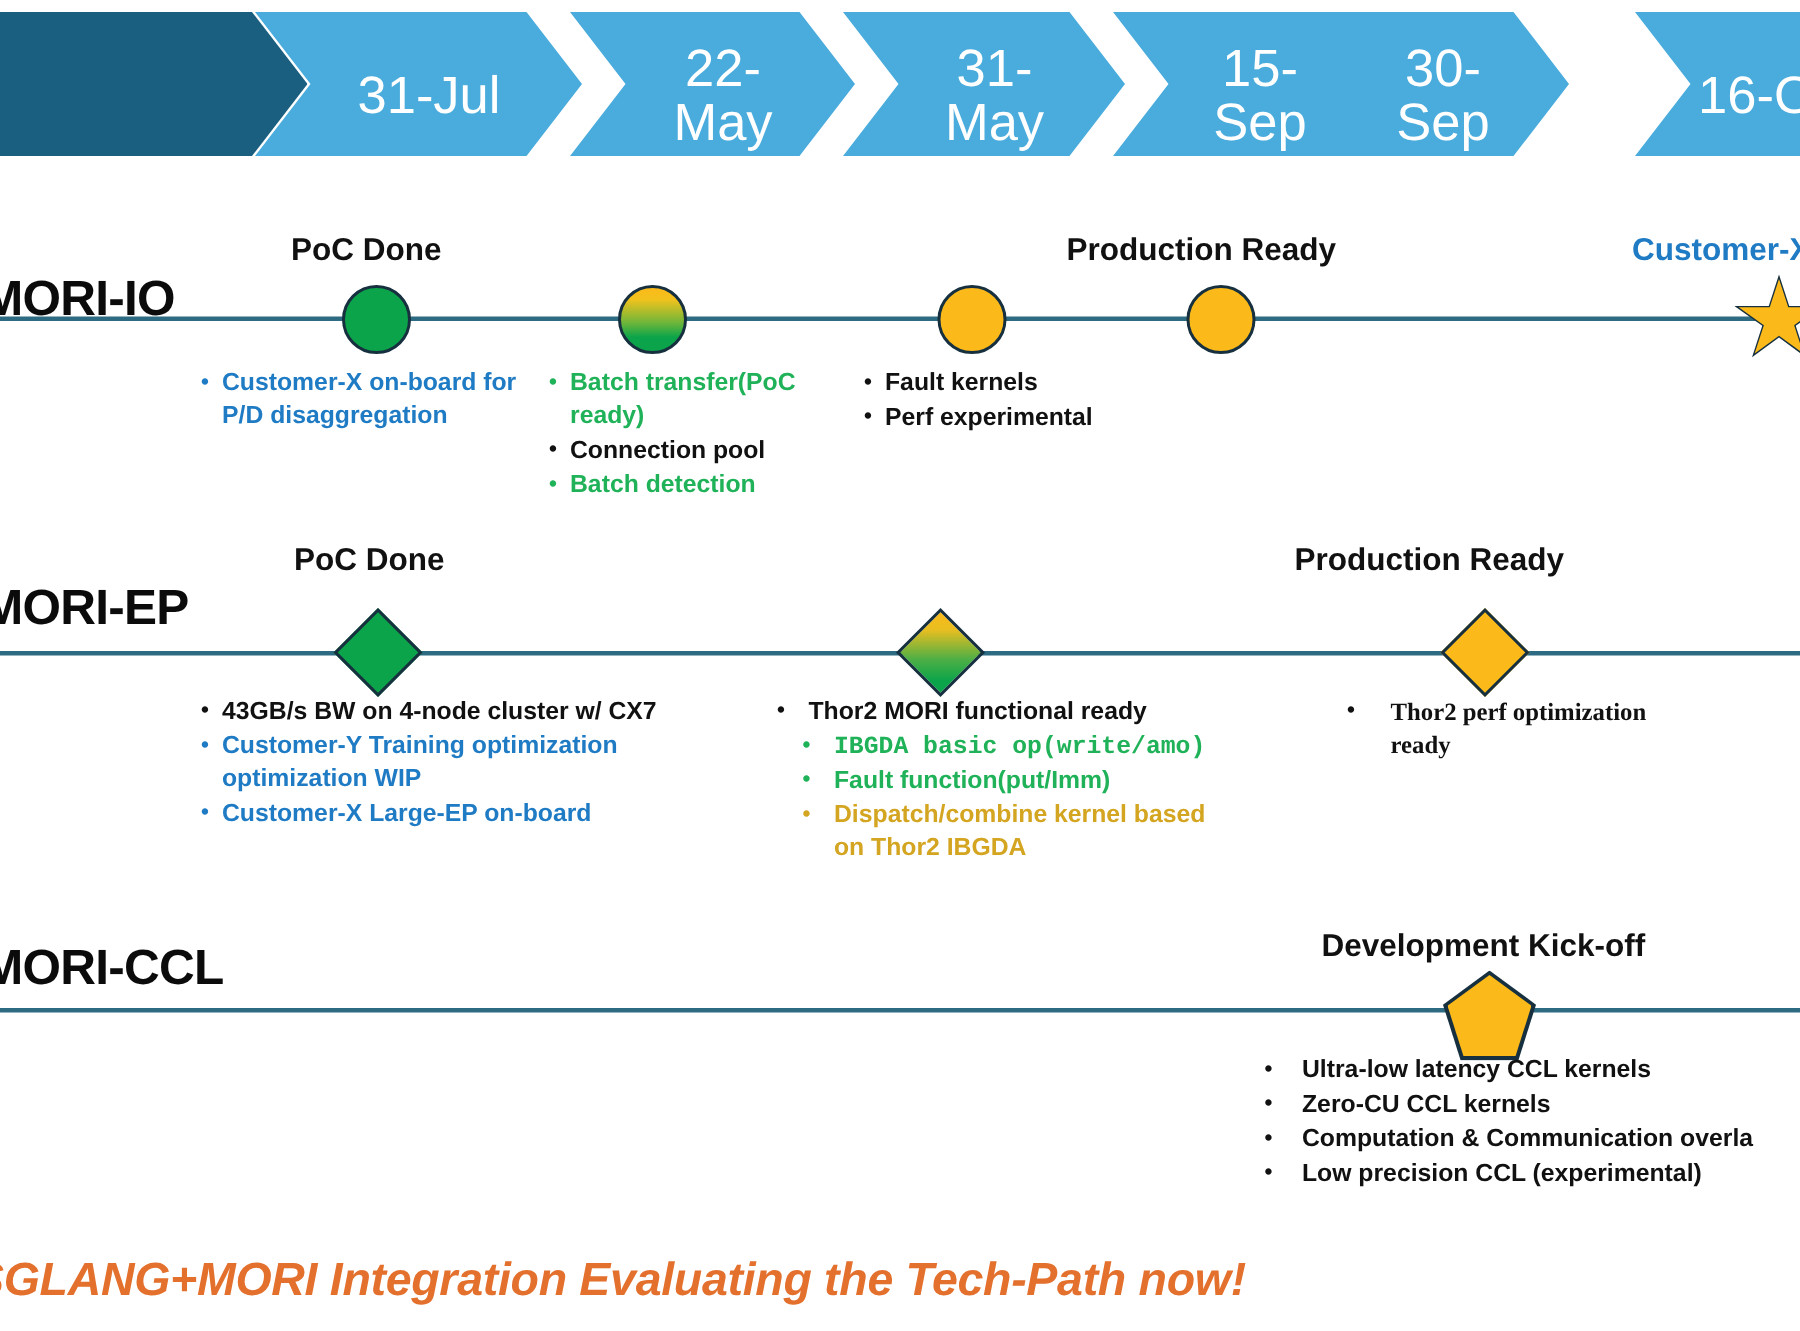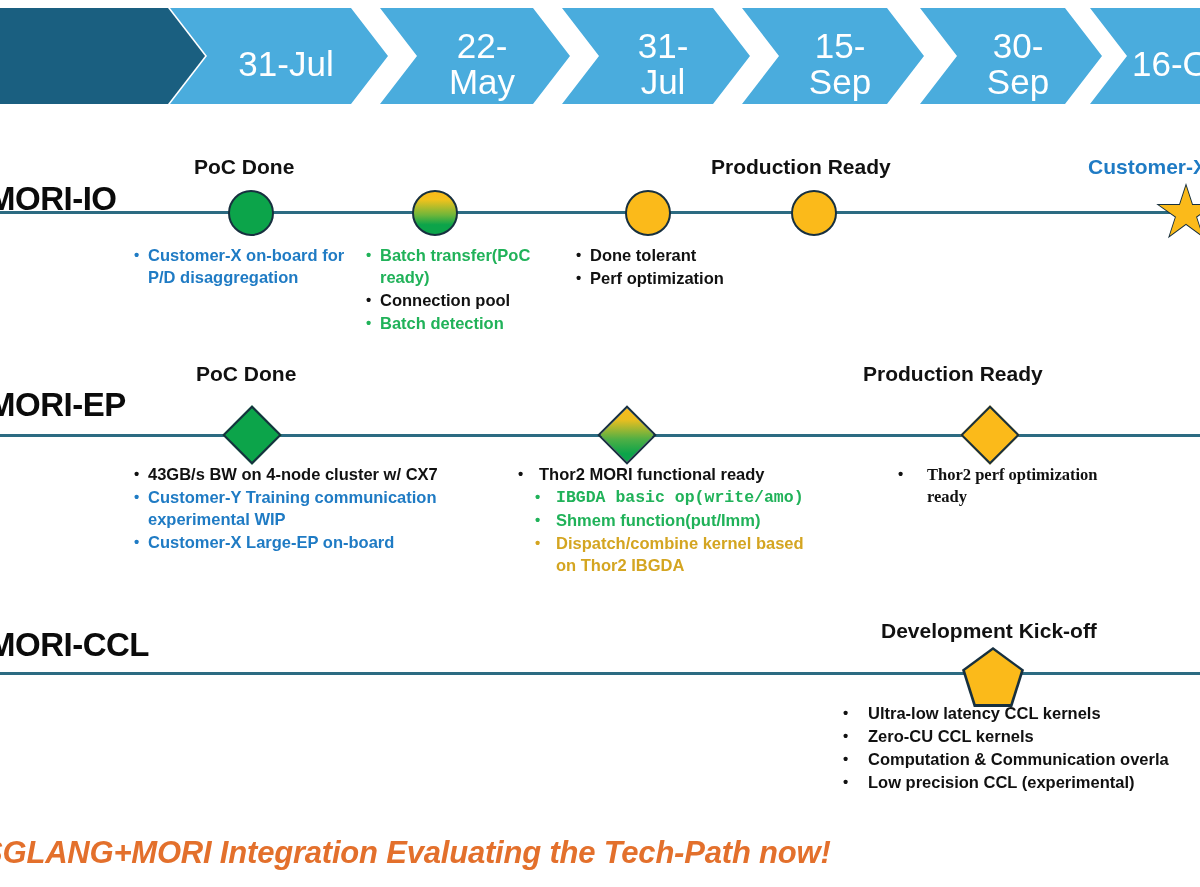"31-" span.chev-label { text: Jul -> May }
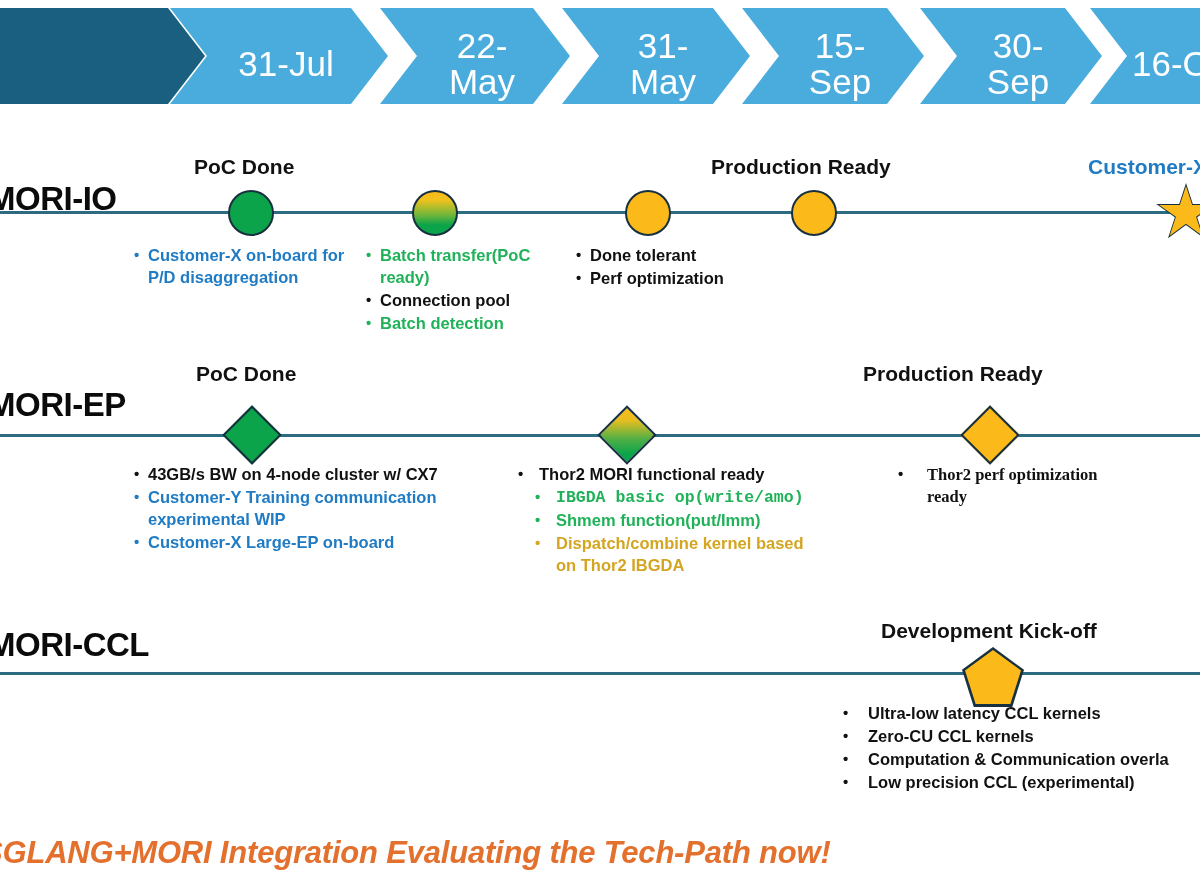"30-" div.chev { left: 920px -> 864px }
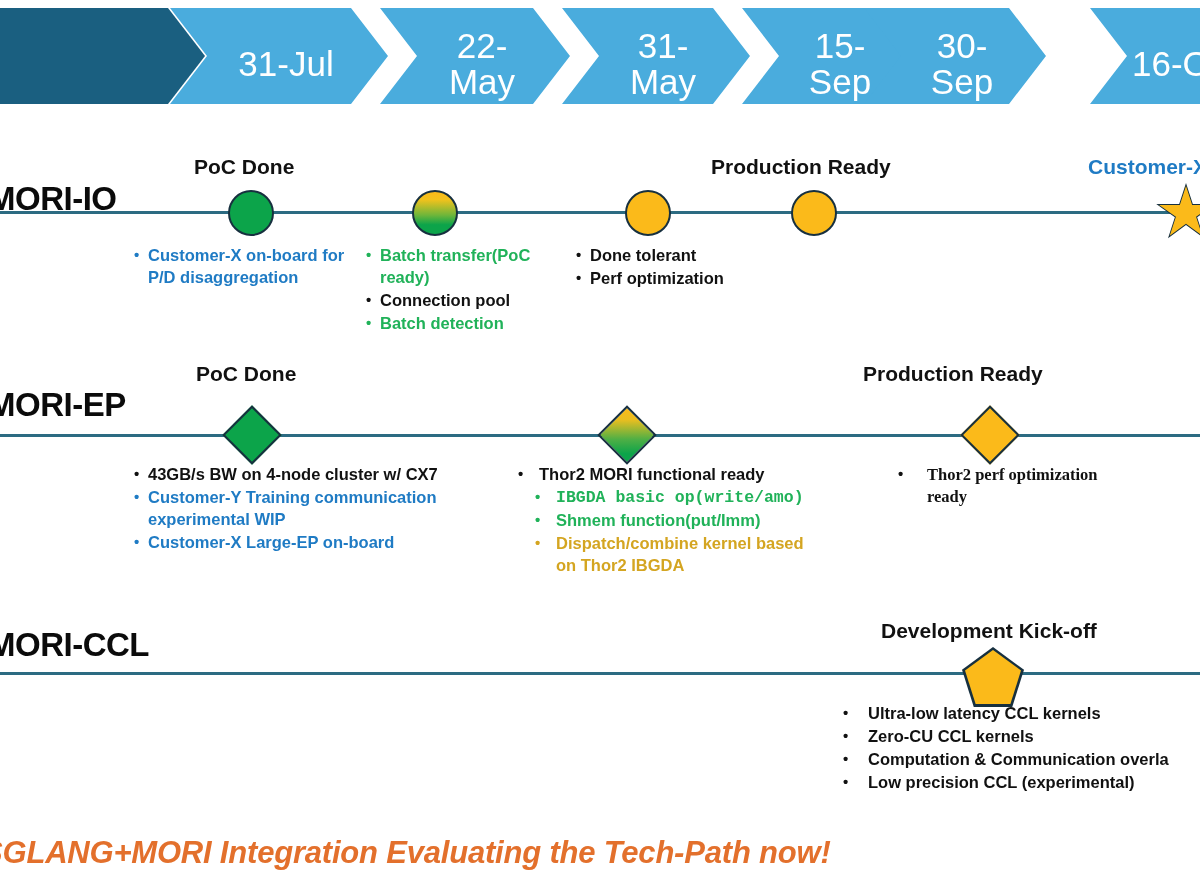"Done tolerant" span.btxt { text: Done tolerant -> Fault kernels }
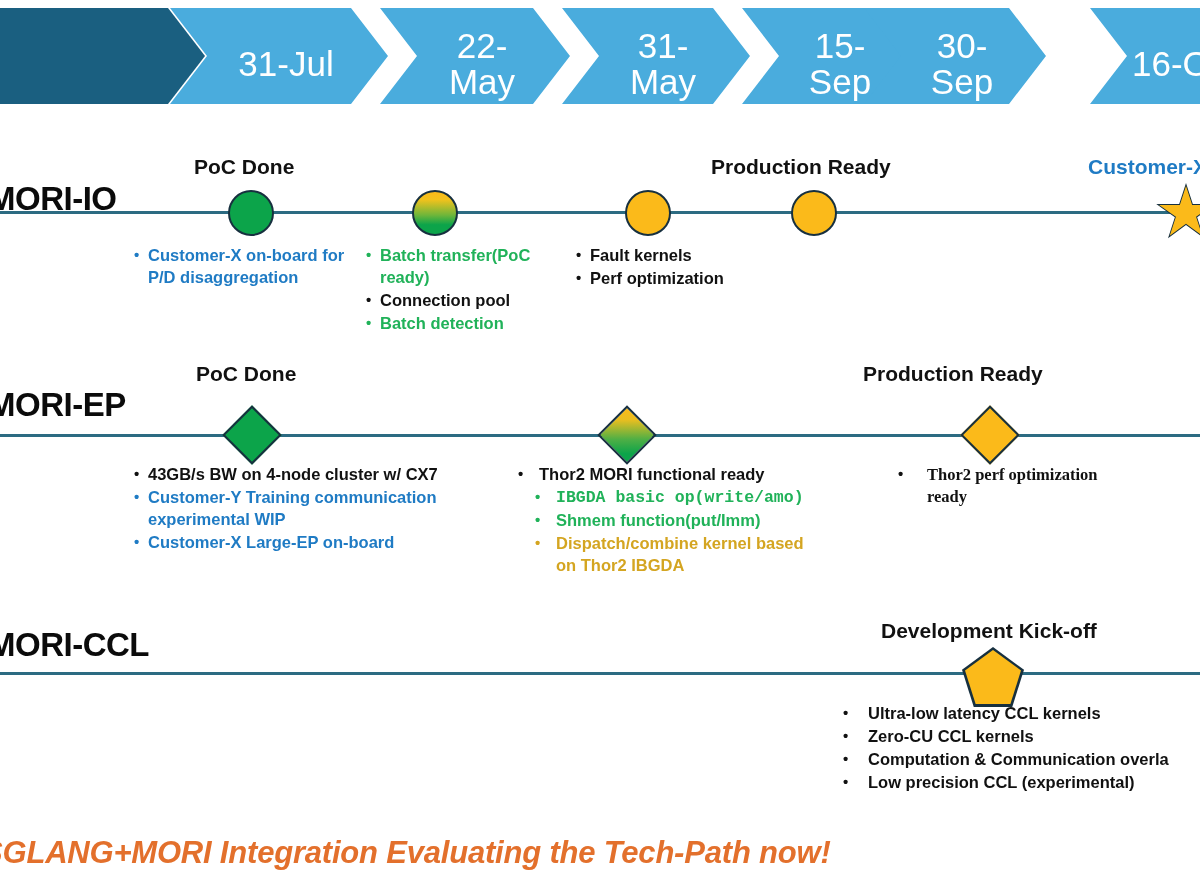"Perf optimization" span.btxt { text: optimization -> experimental }
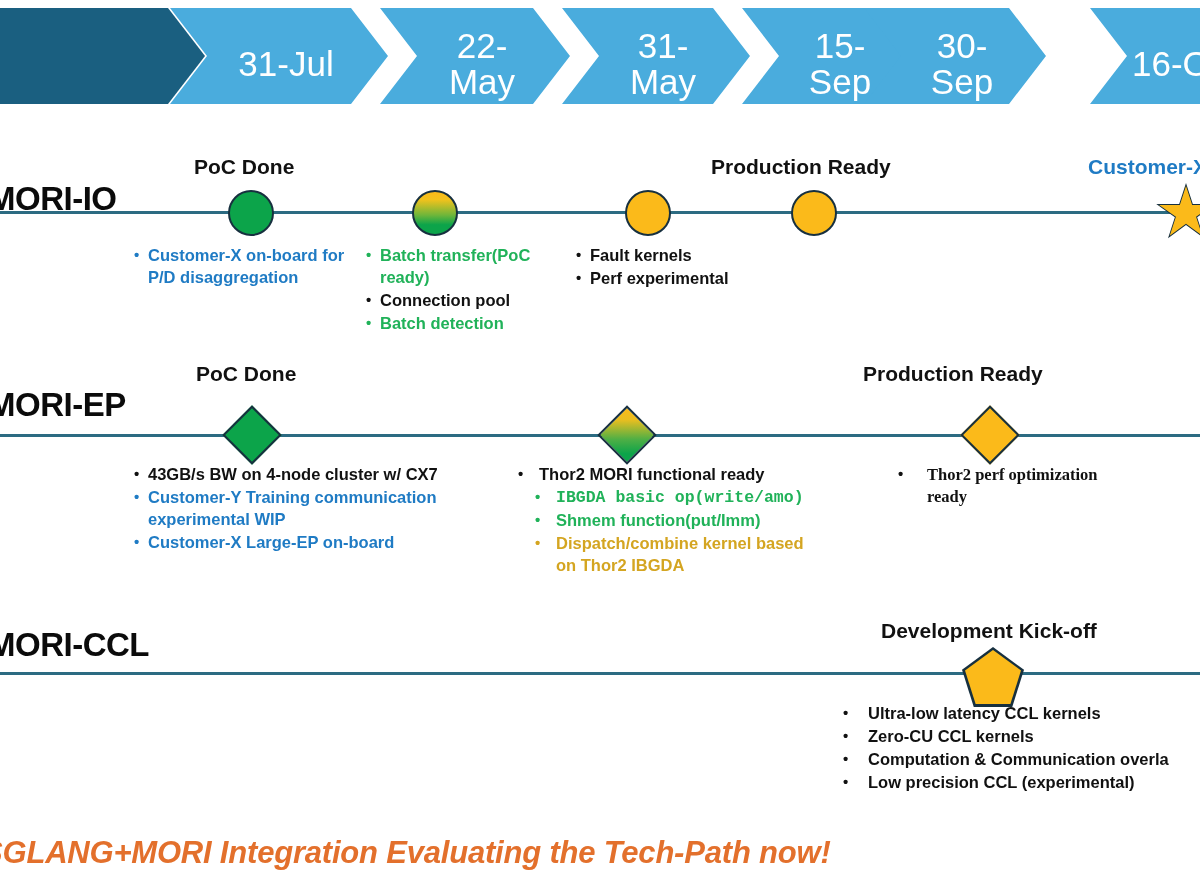"Customer-Y Training communication" span.btxt { text: communication experimental -> optimization optimization }
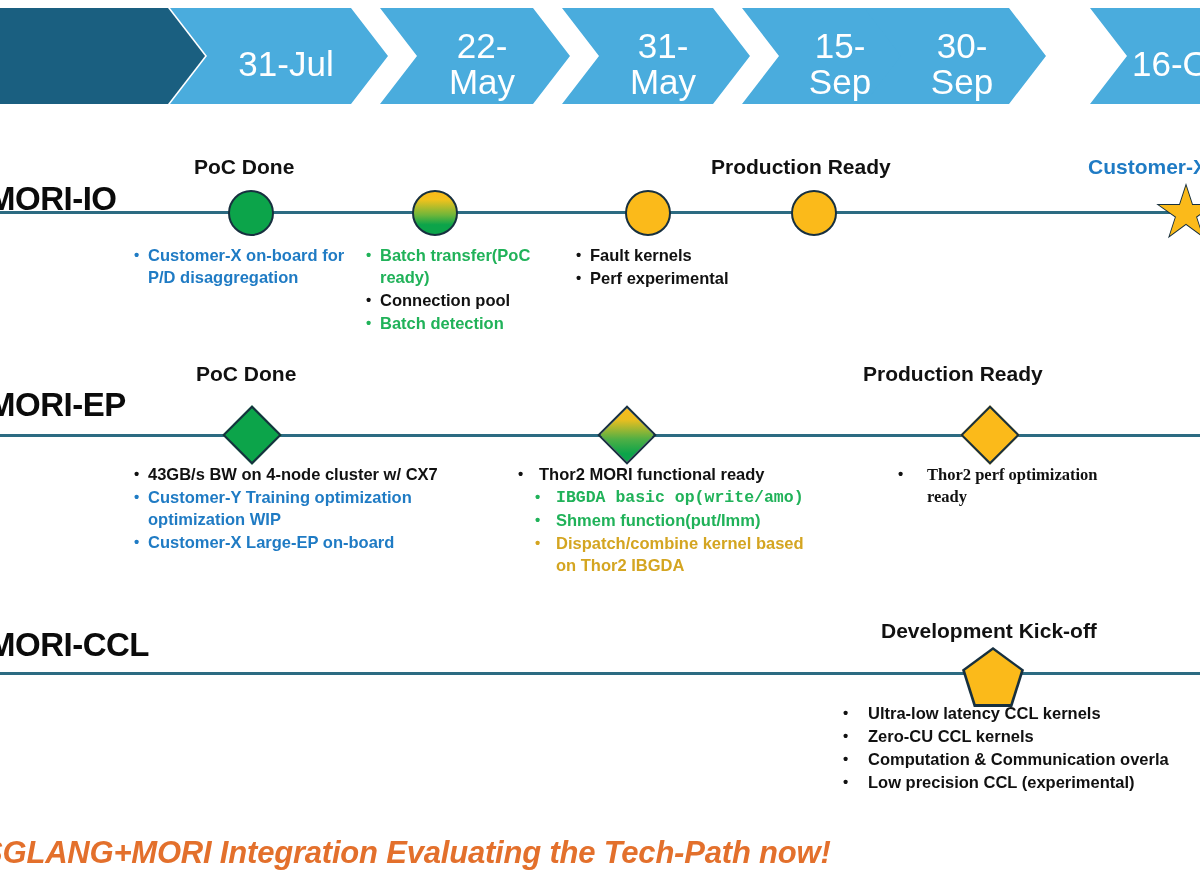"Shmem function(put/Imm)" span.btxt { text: Shmem -> Fault }
